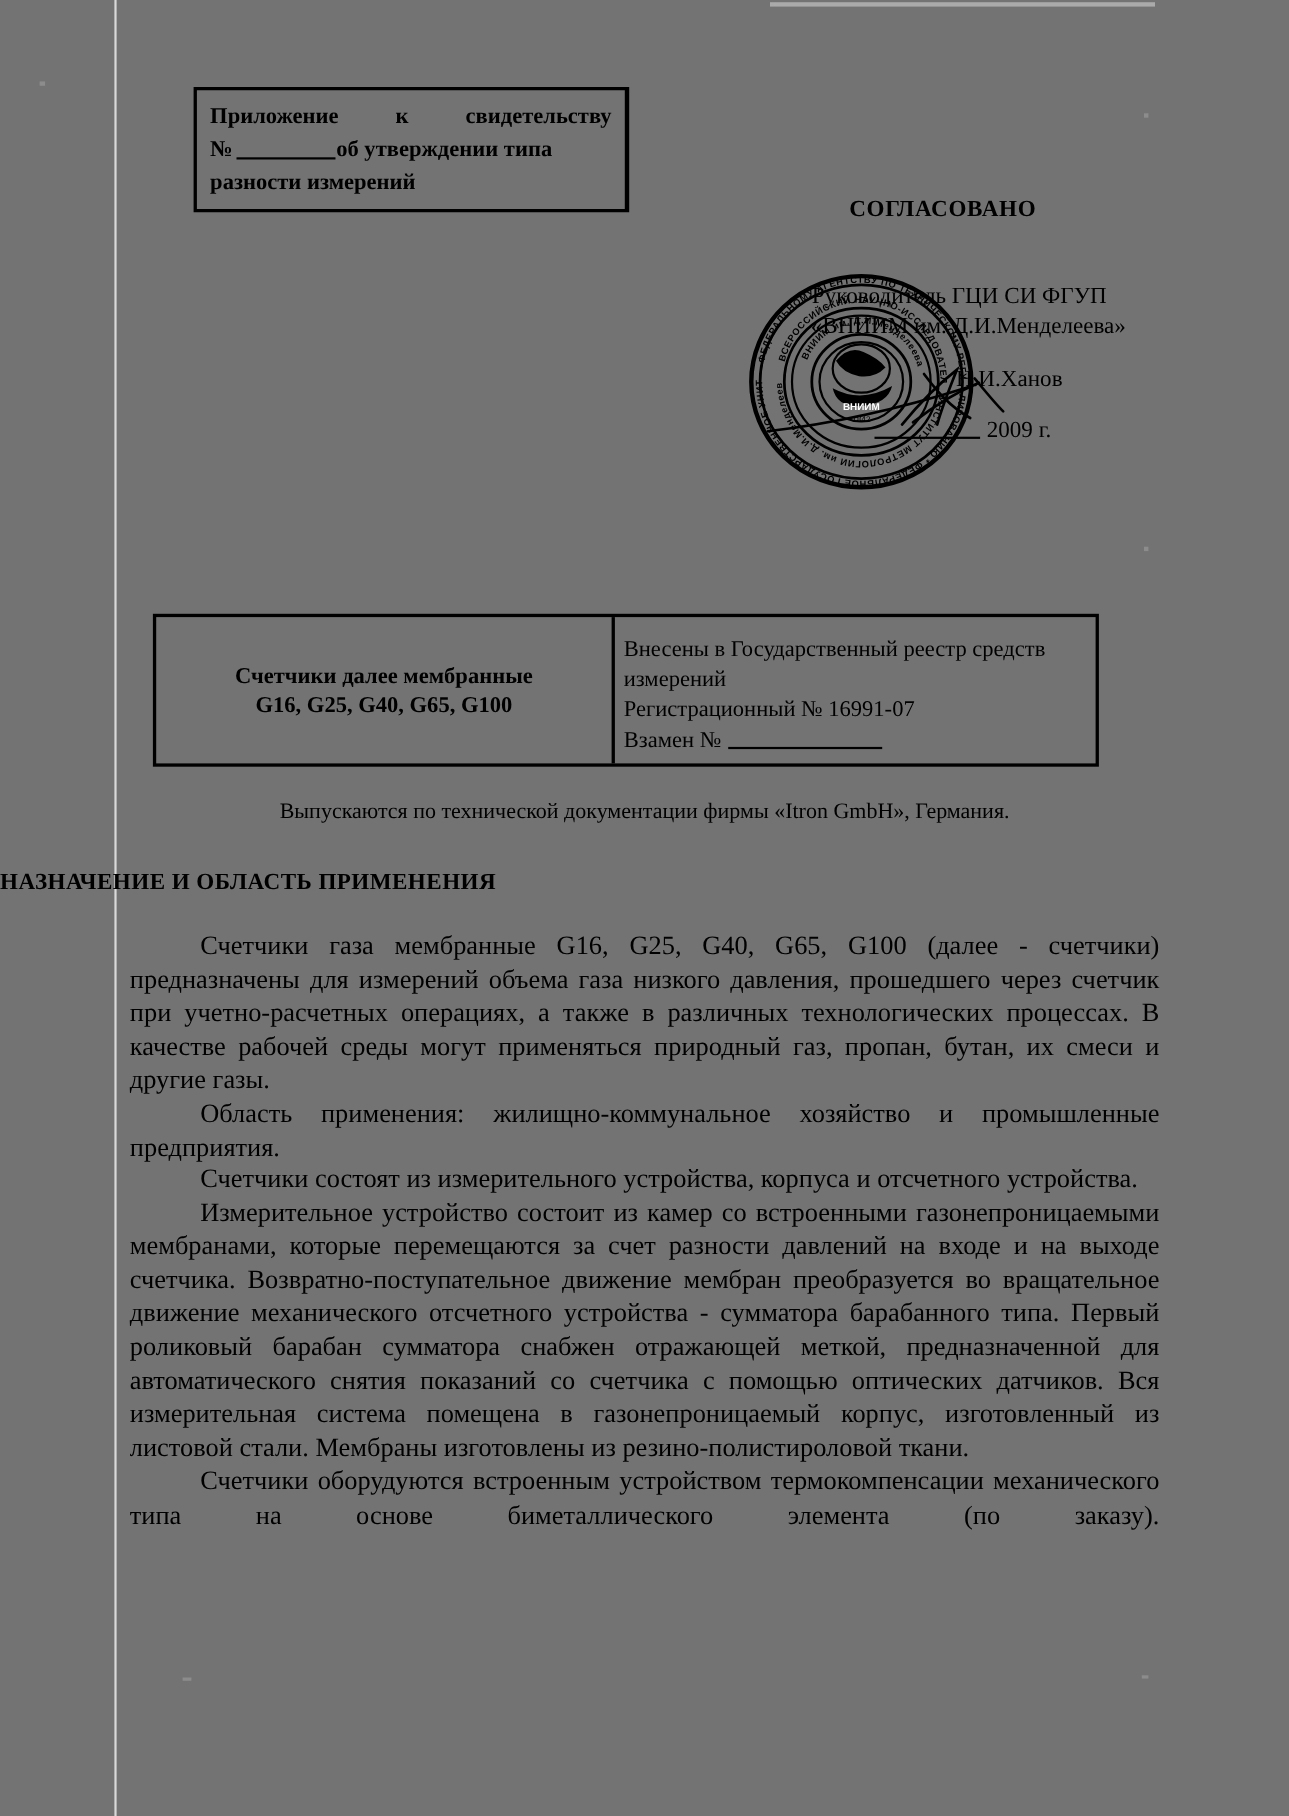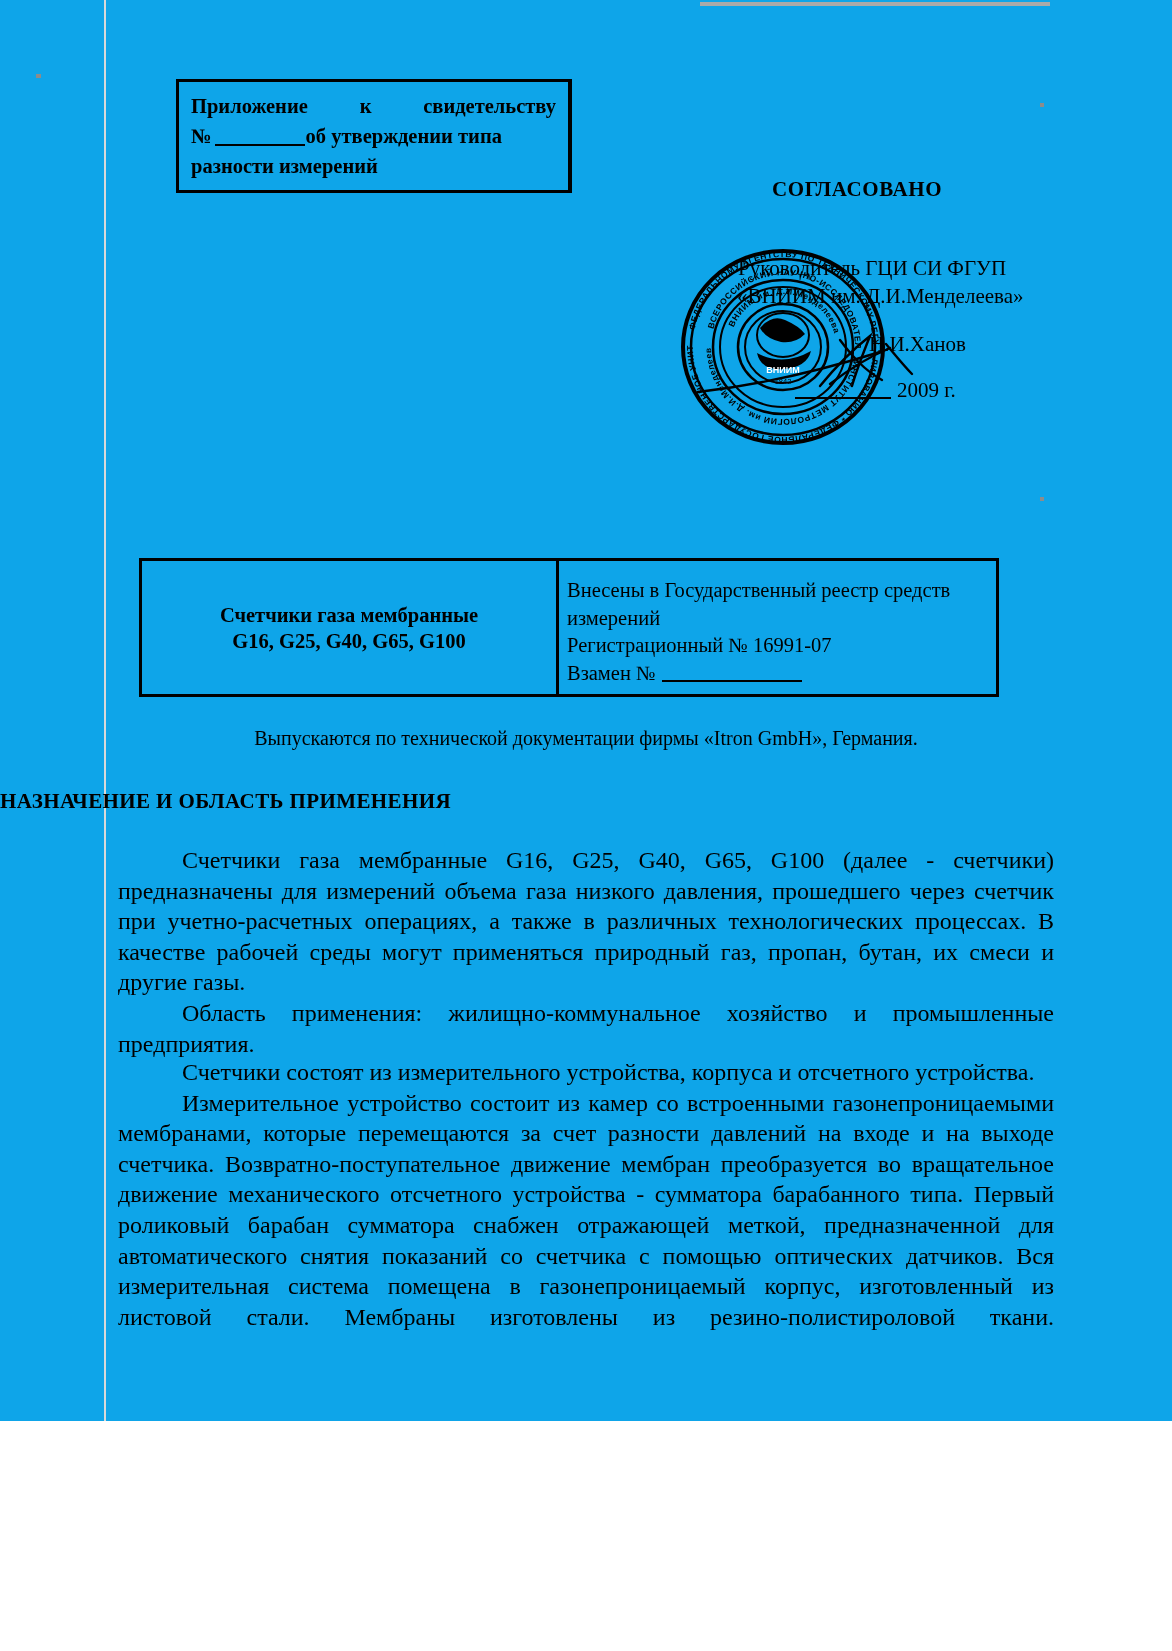"Приложение" .page { background: #0ea5e9 -> #737373; height: 1421px -> 1651px }
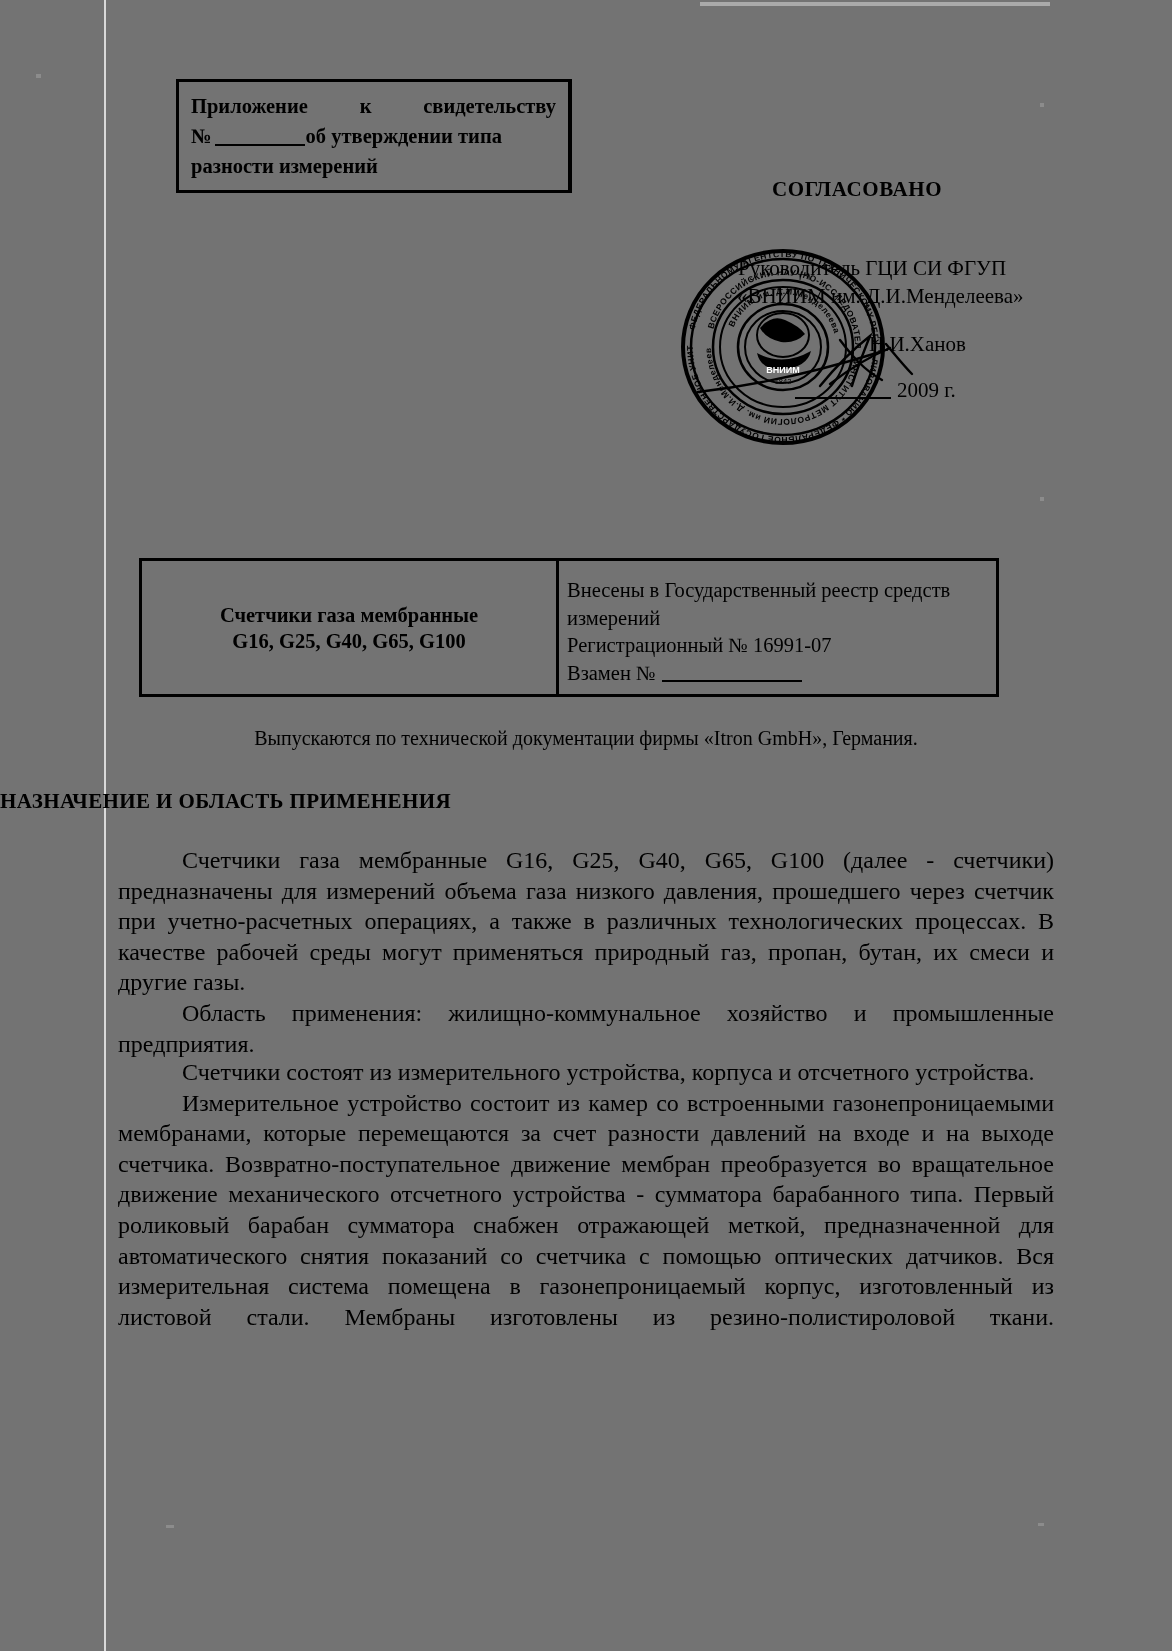"Счетчики газа мембранные" div { text: газа -> далее }
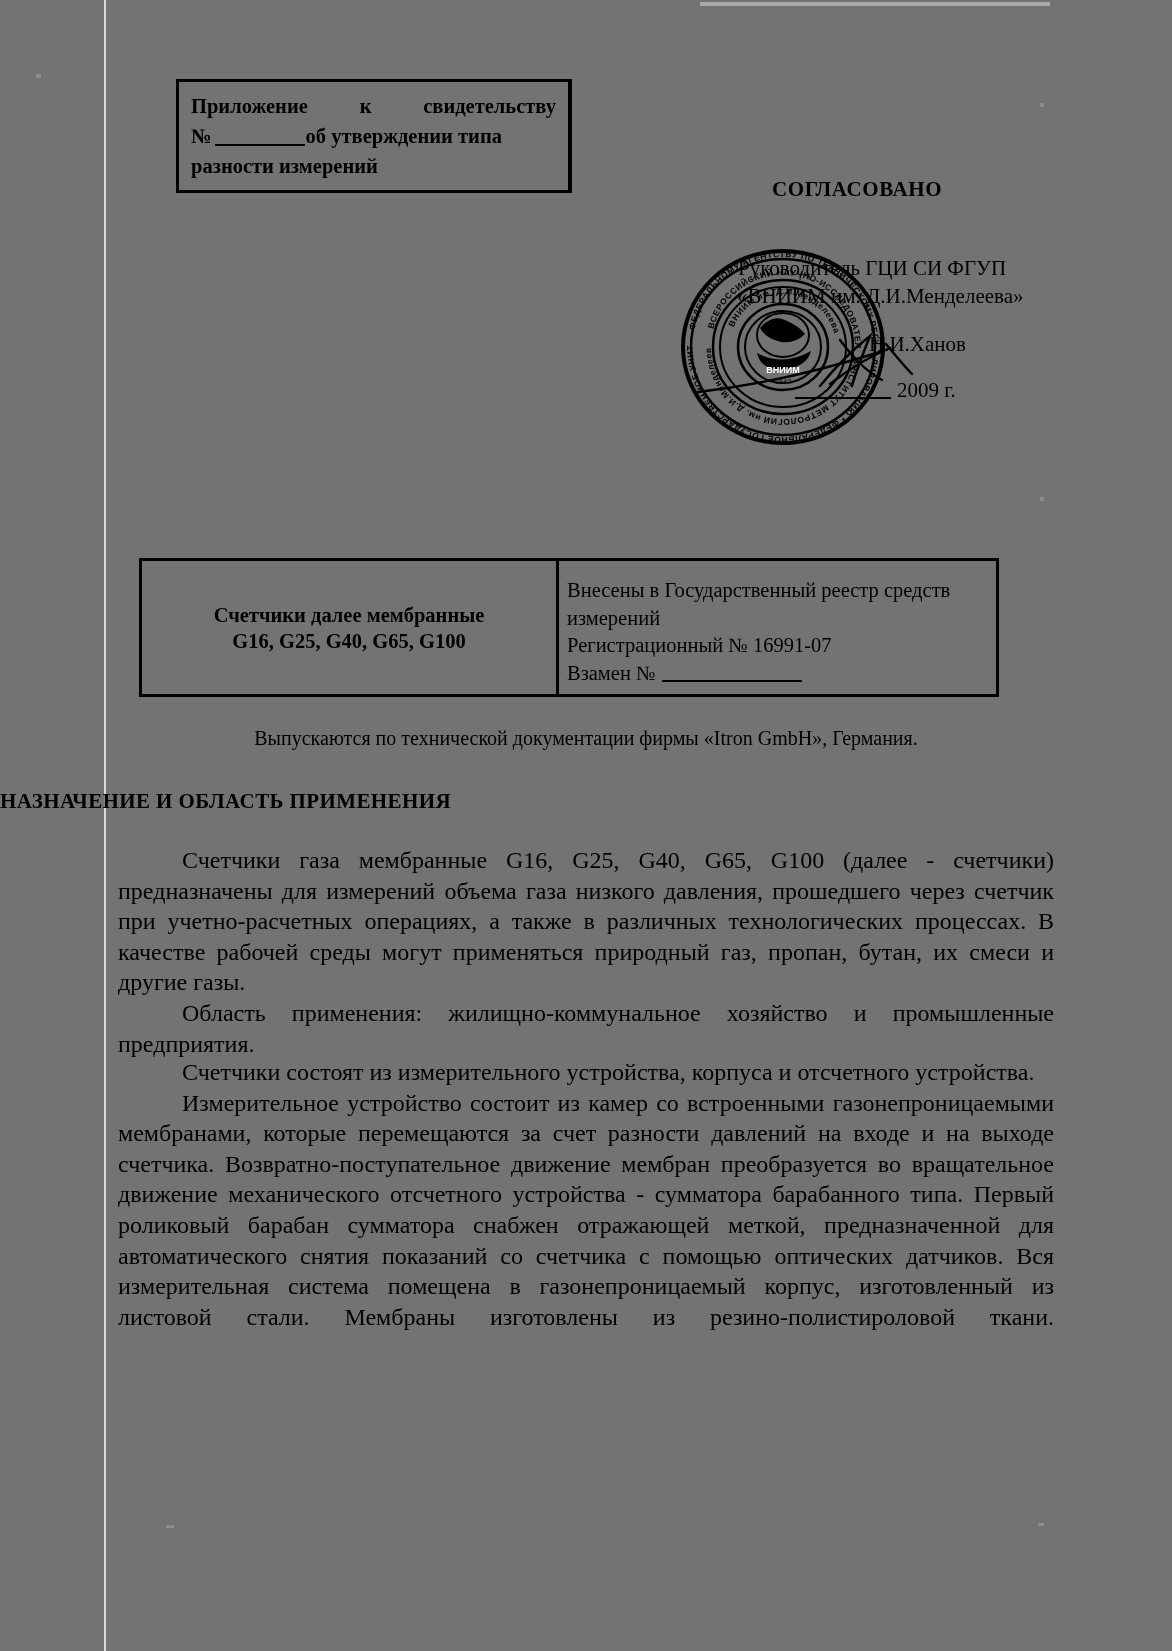"Счетчики оборудуются встроенным" p.para { html: none -> <p>Счетчики оборудуются встроенным устройством термокомпенсации механического типа на основе биметаллического элемента (по заказу).</p> }
